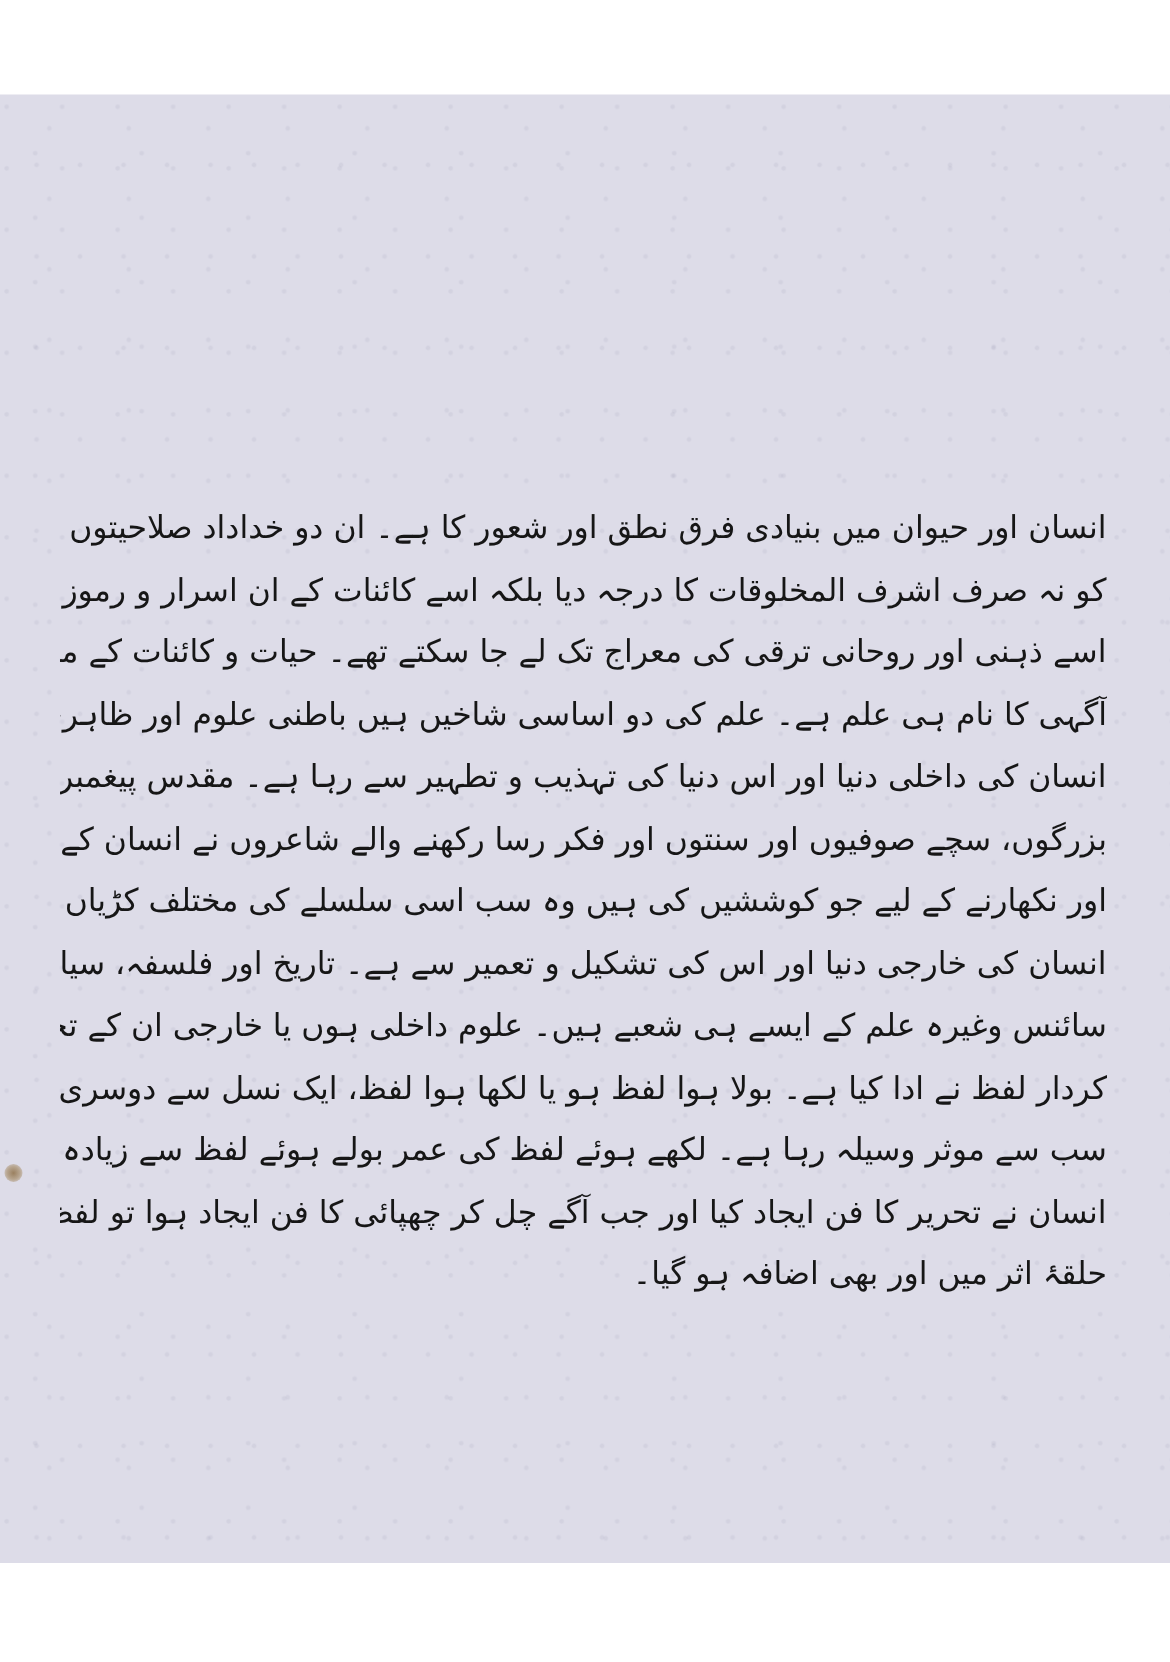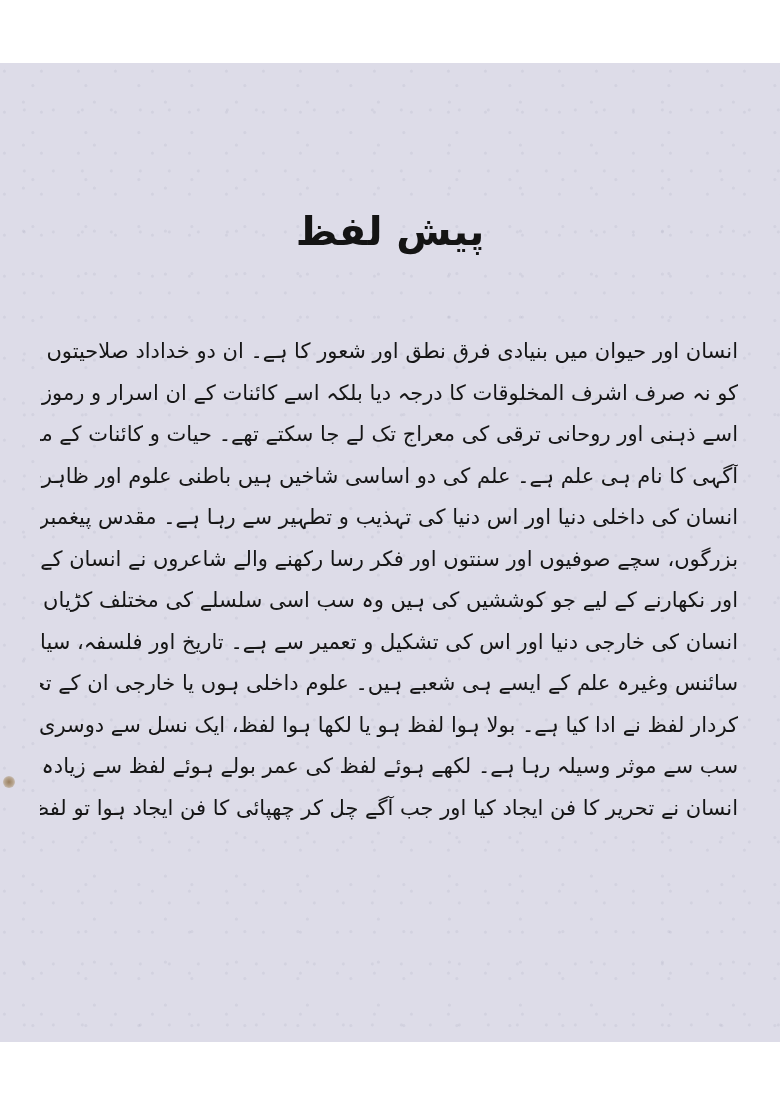"پیش لفظ" div.heading { html: <div>پیش لفظ</div> -> none }
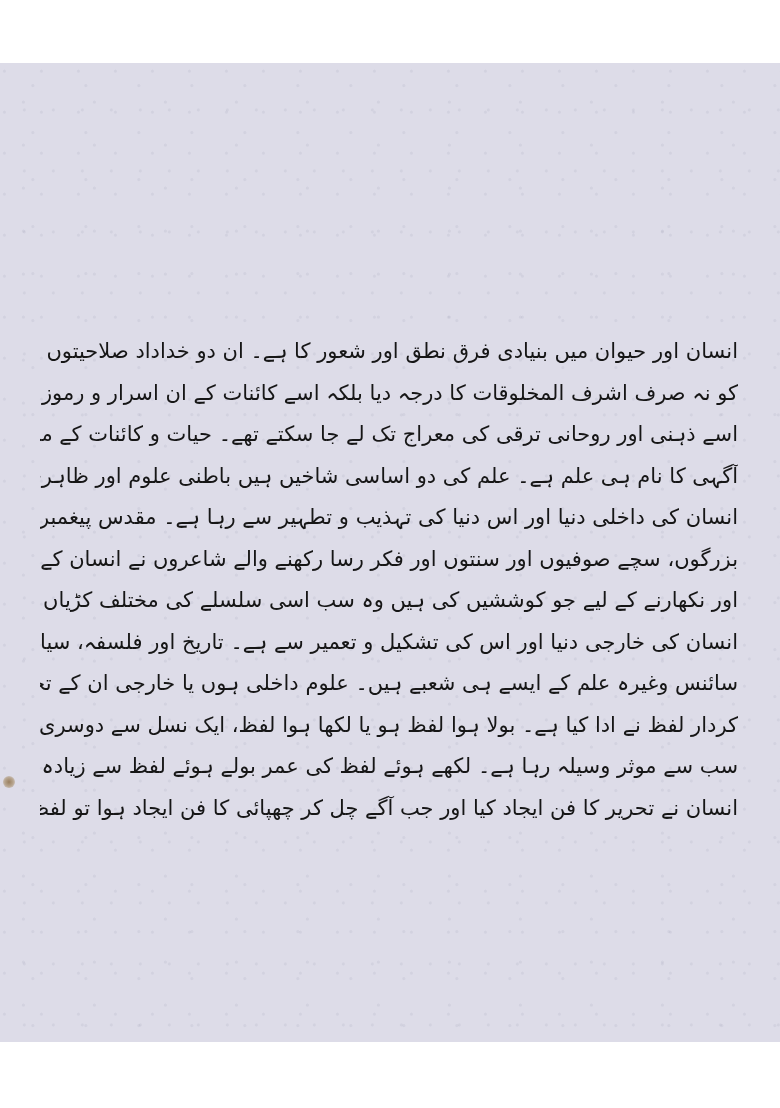"حلقۂ اثر میں اور بھی" div.line { html: none -> <div>حلقۂ اثر میں اور بھی اضافہ ہو گیا۔</div> }
